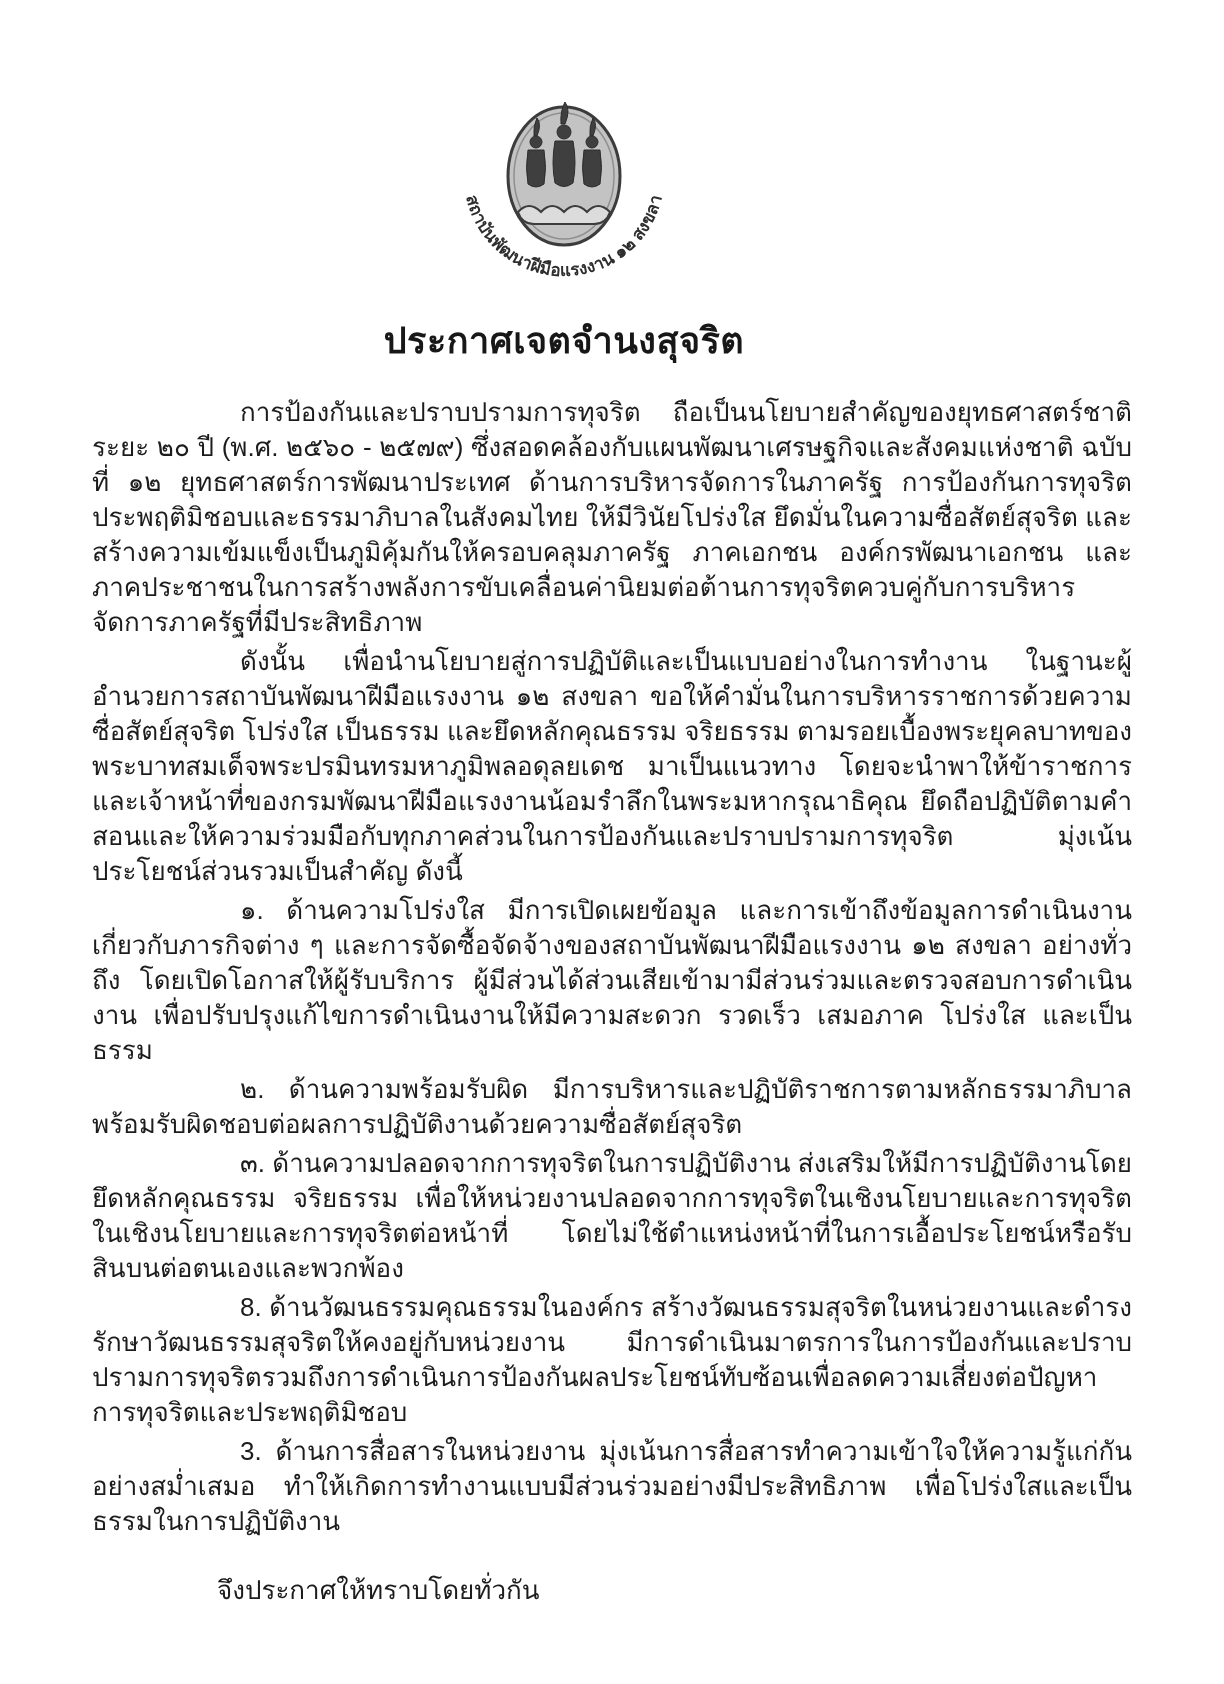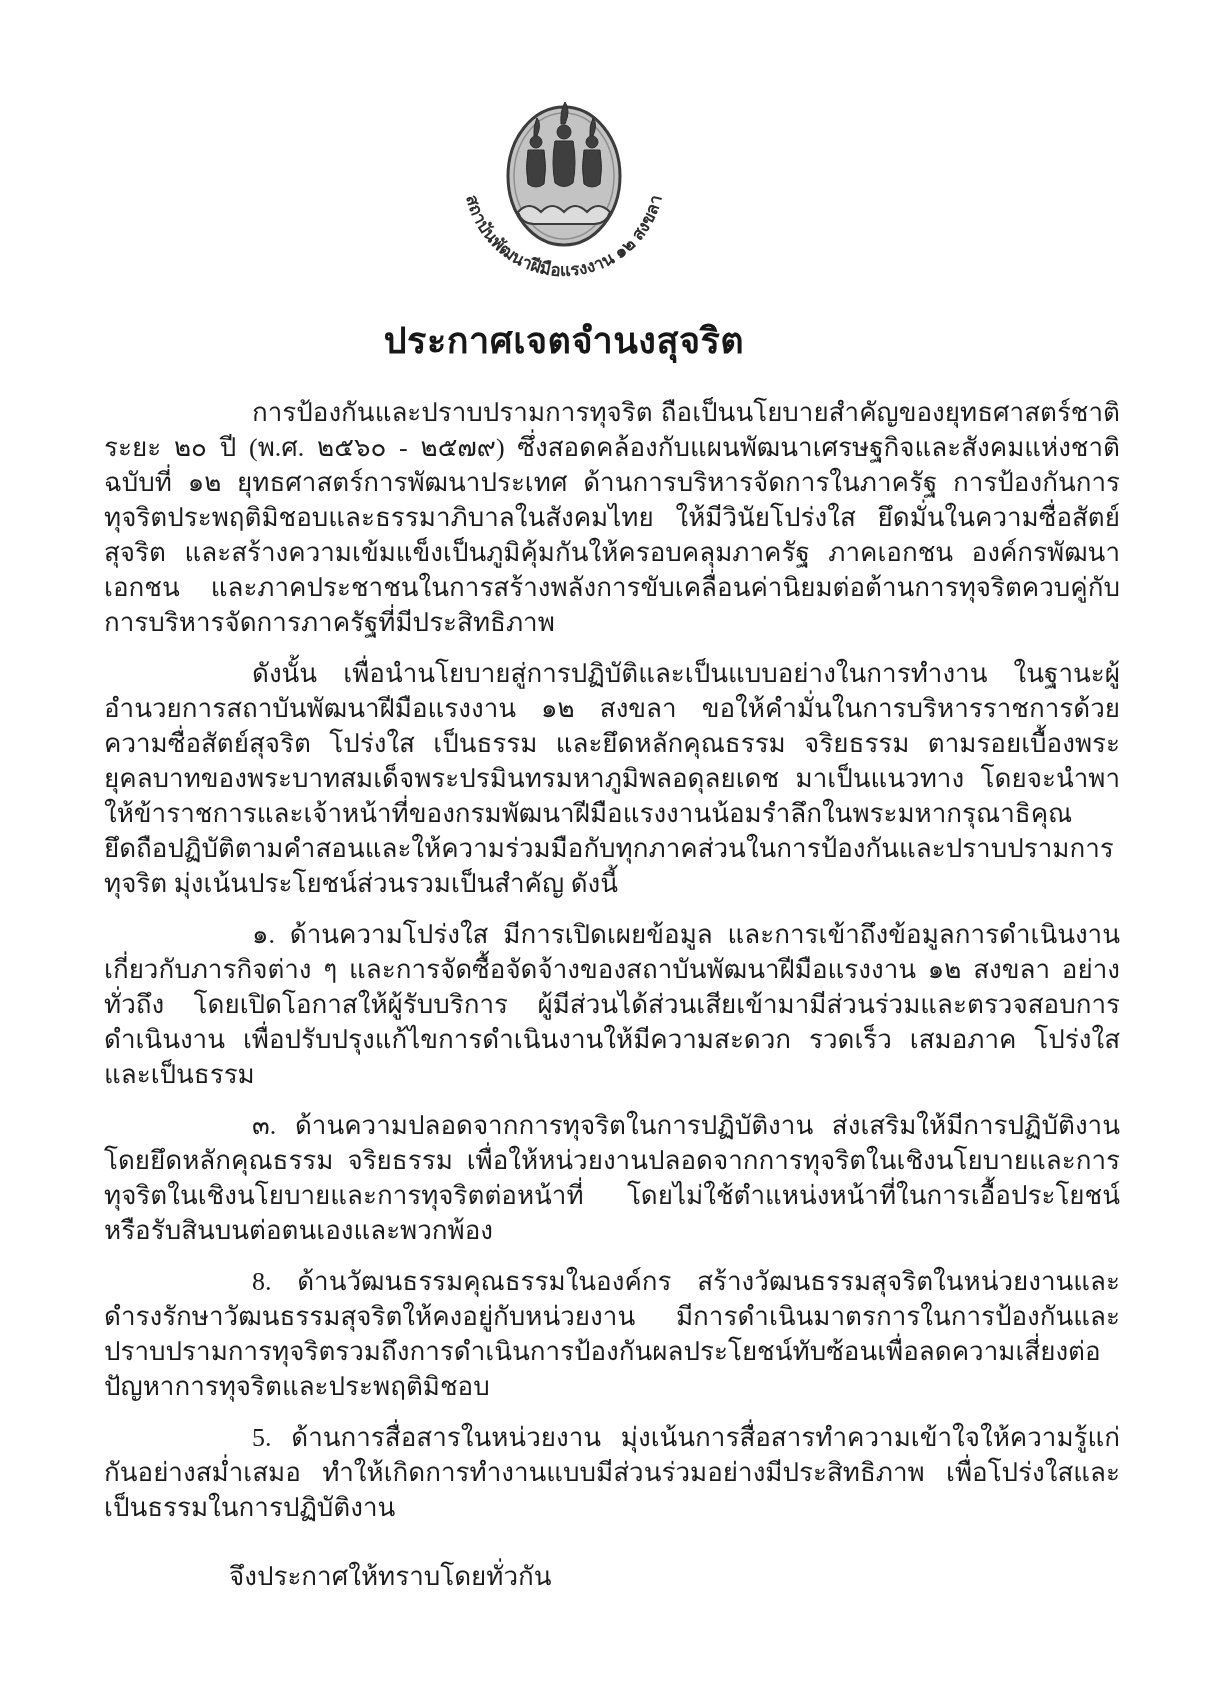"การป้องกันและปราบปรามการทุจริต" .content p { font-family: Liberation Serif, serif -> none; margin: 16px -> 4px }
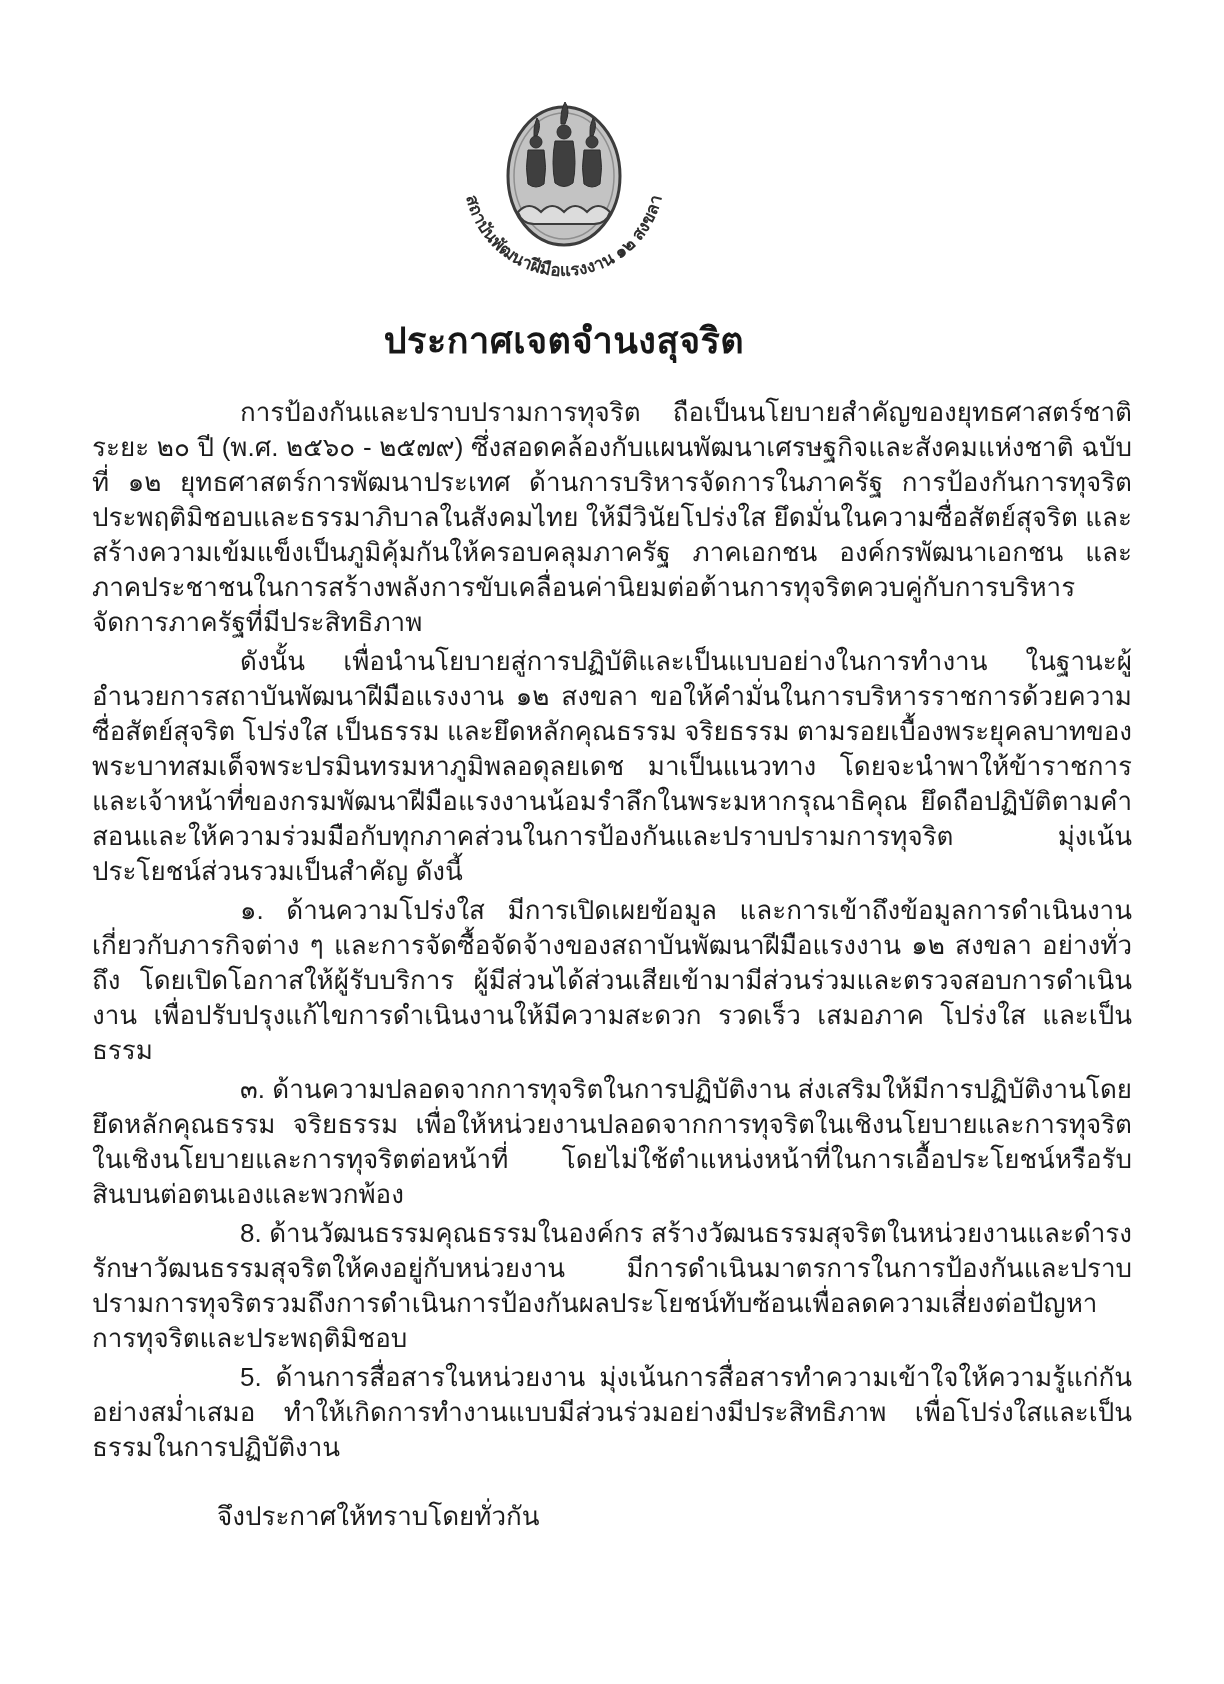"๒. ด้านความพร้อมรับผิด" p { html: none -> <p>๒. ด้านความพร้อมรับผิด มีการบริหารและปฏิบัติราชการตามหลักธรรมาภิบาลพร้อมรับผิดชอบต่อผลการปฏิบัติงานด้วยความซื่อสัตย์สุจริต</p> }
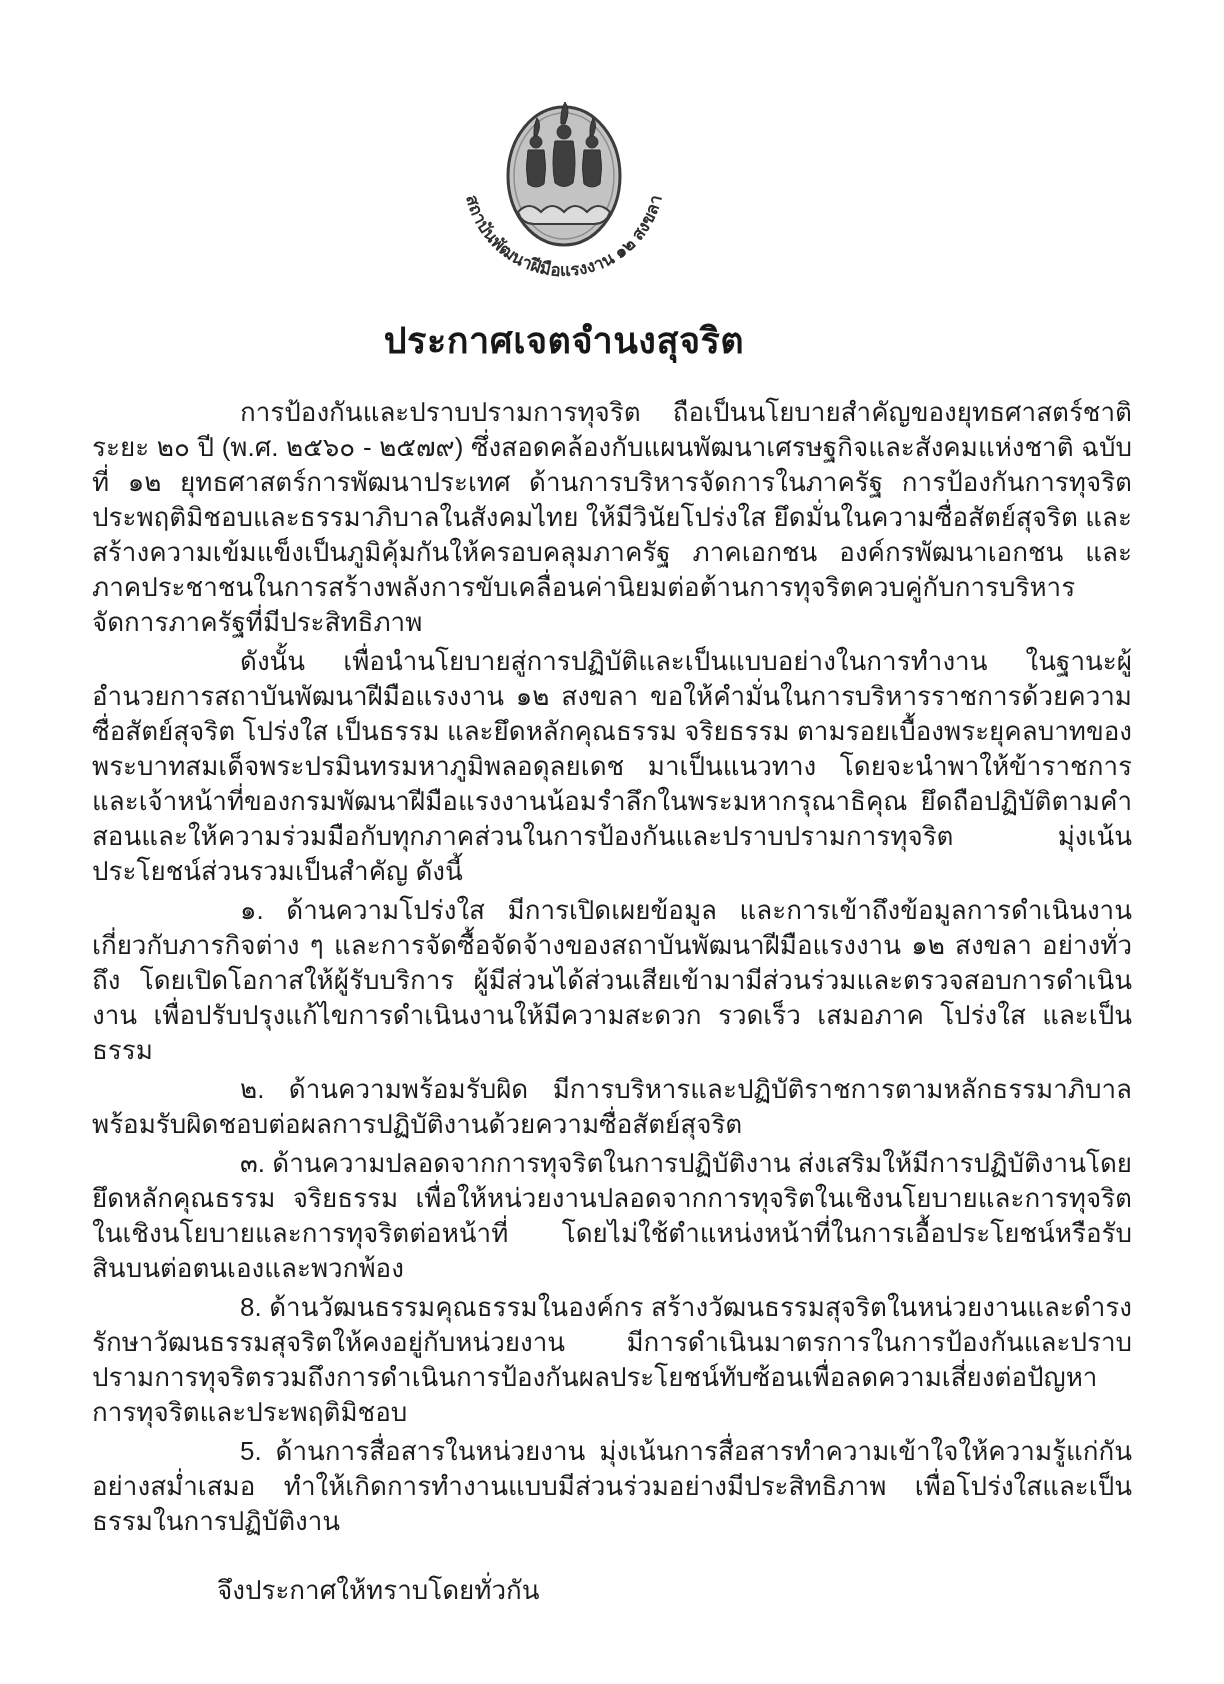"5. ด้านการสื่อสารในหน่วยงาน" p { text: 5 -> 3 }
